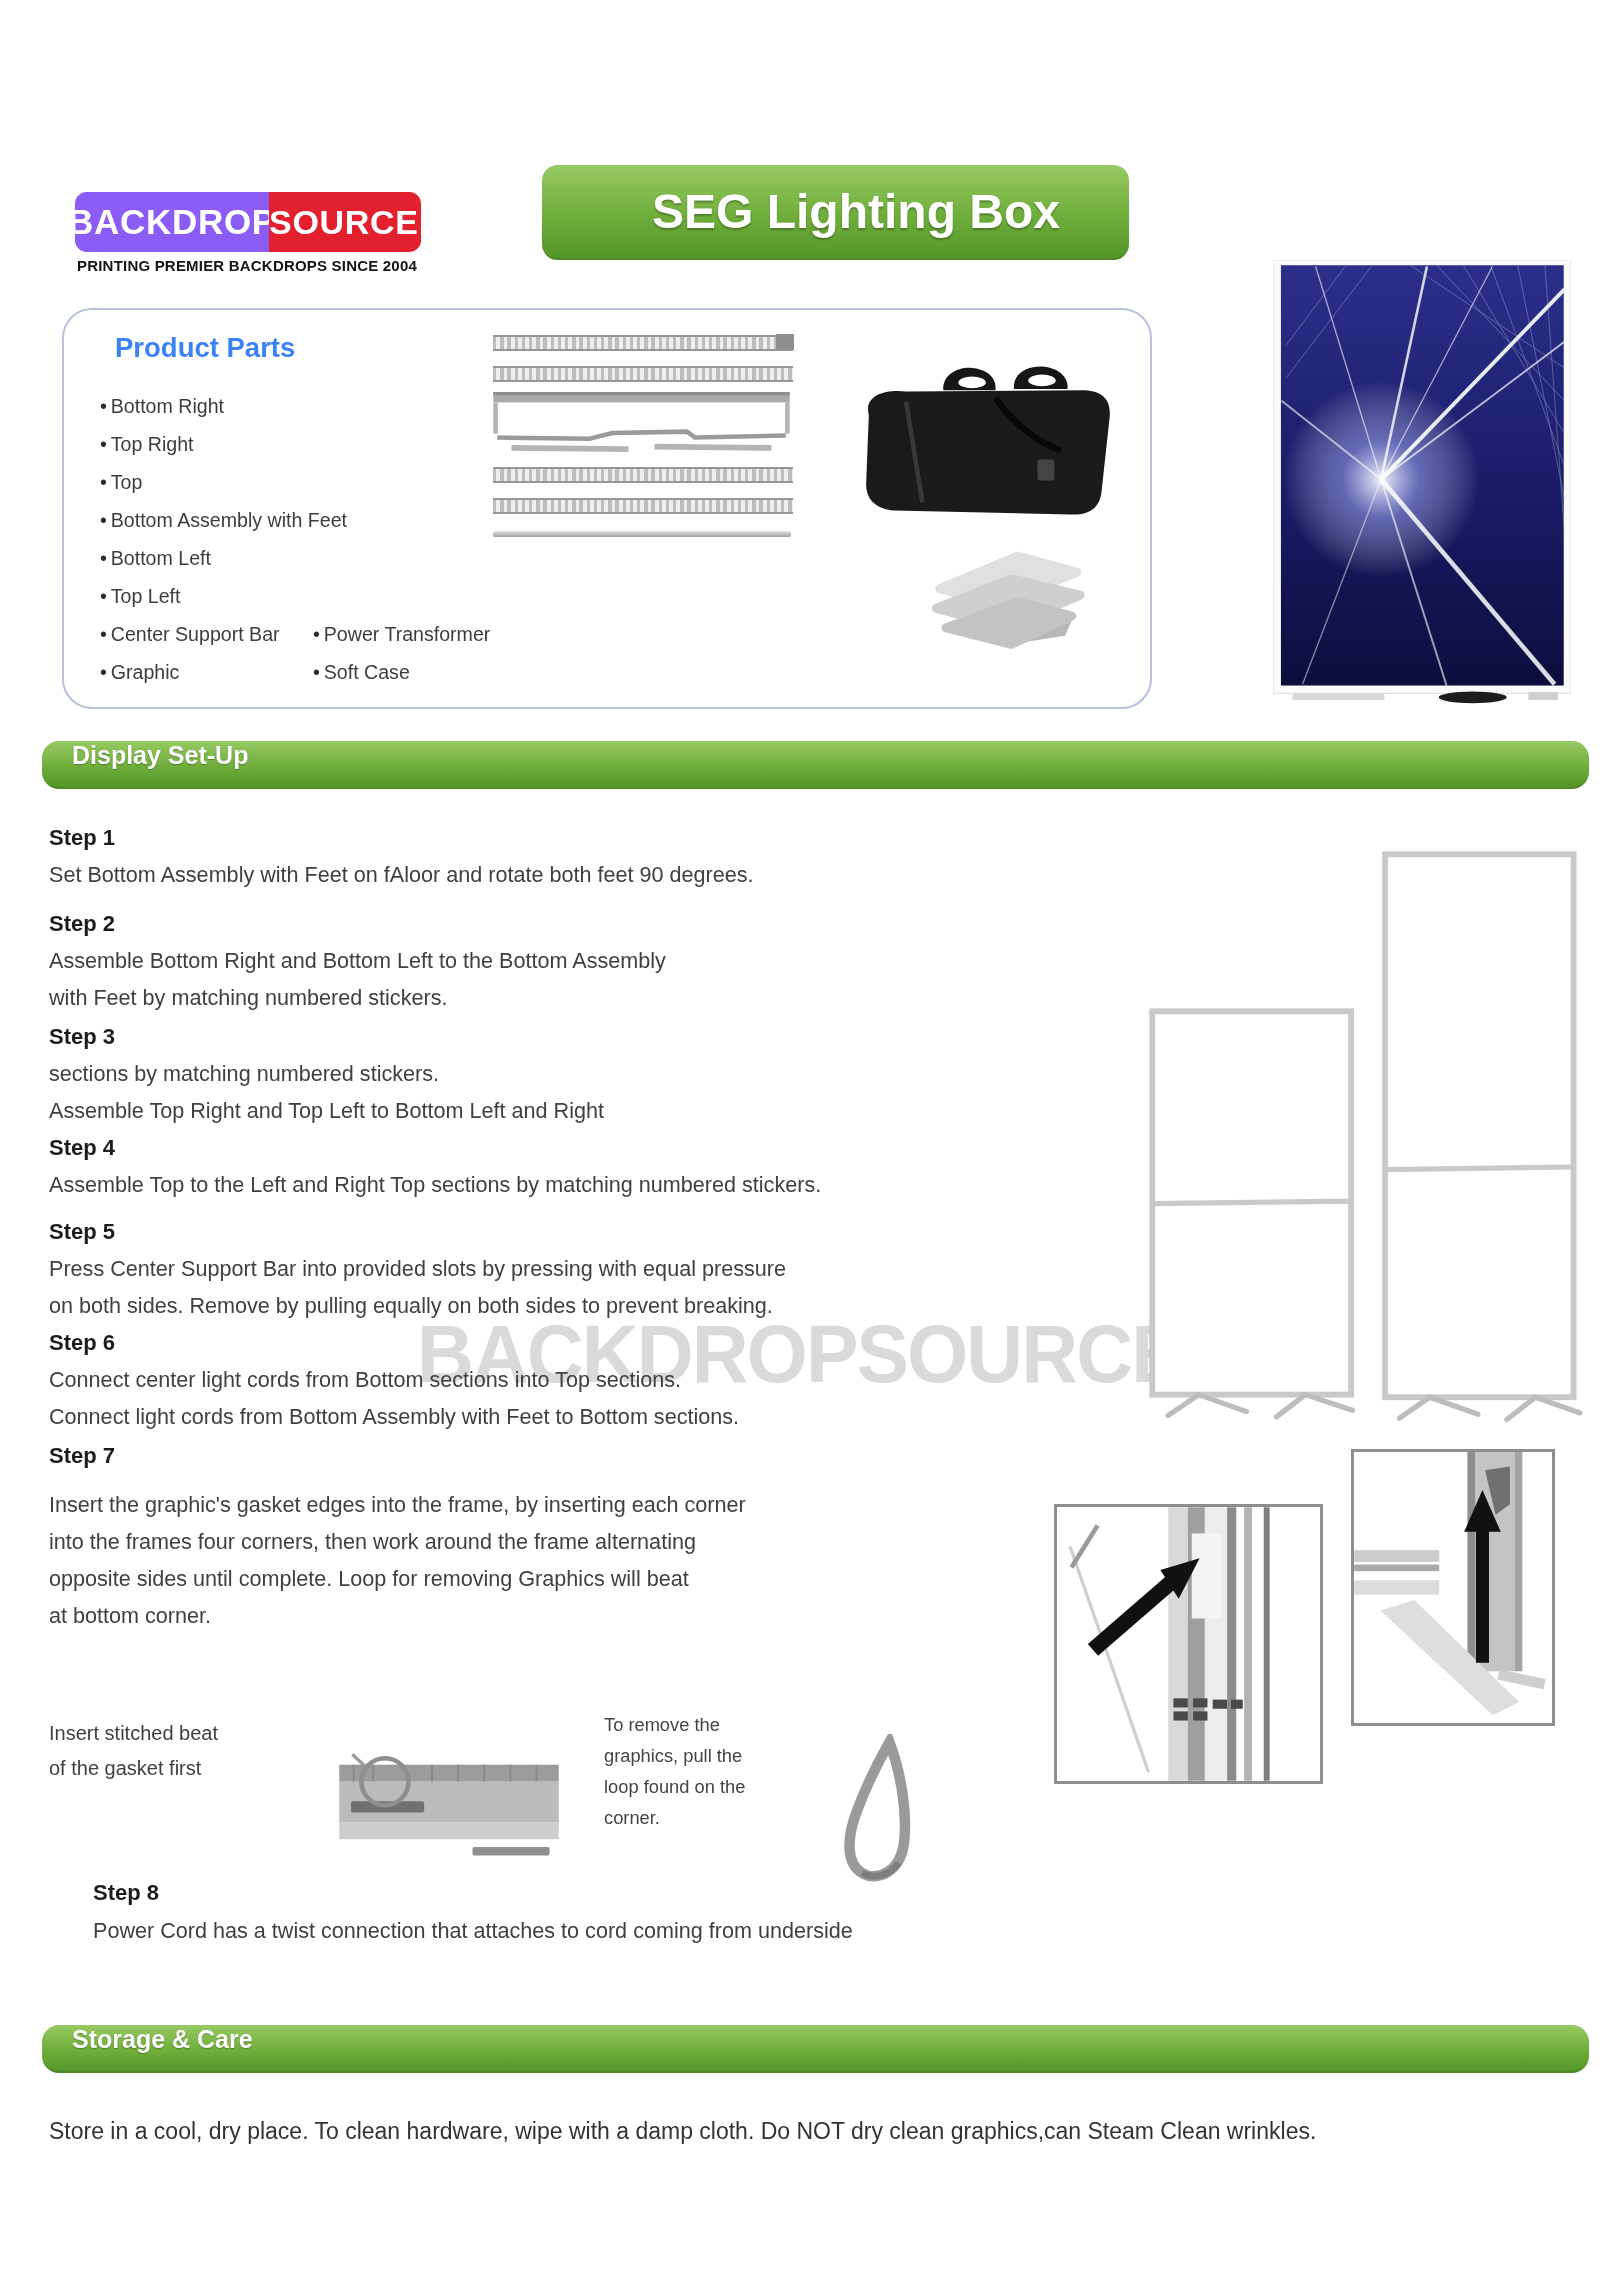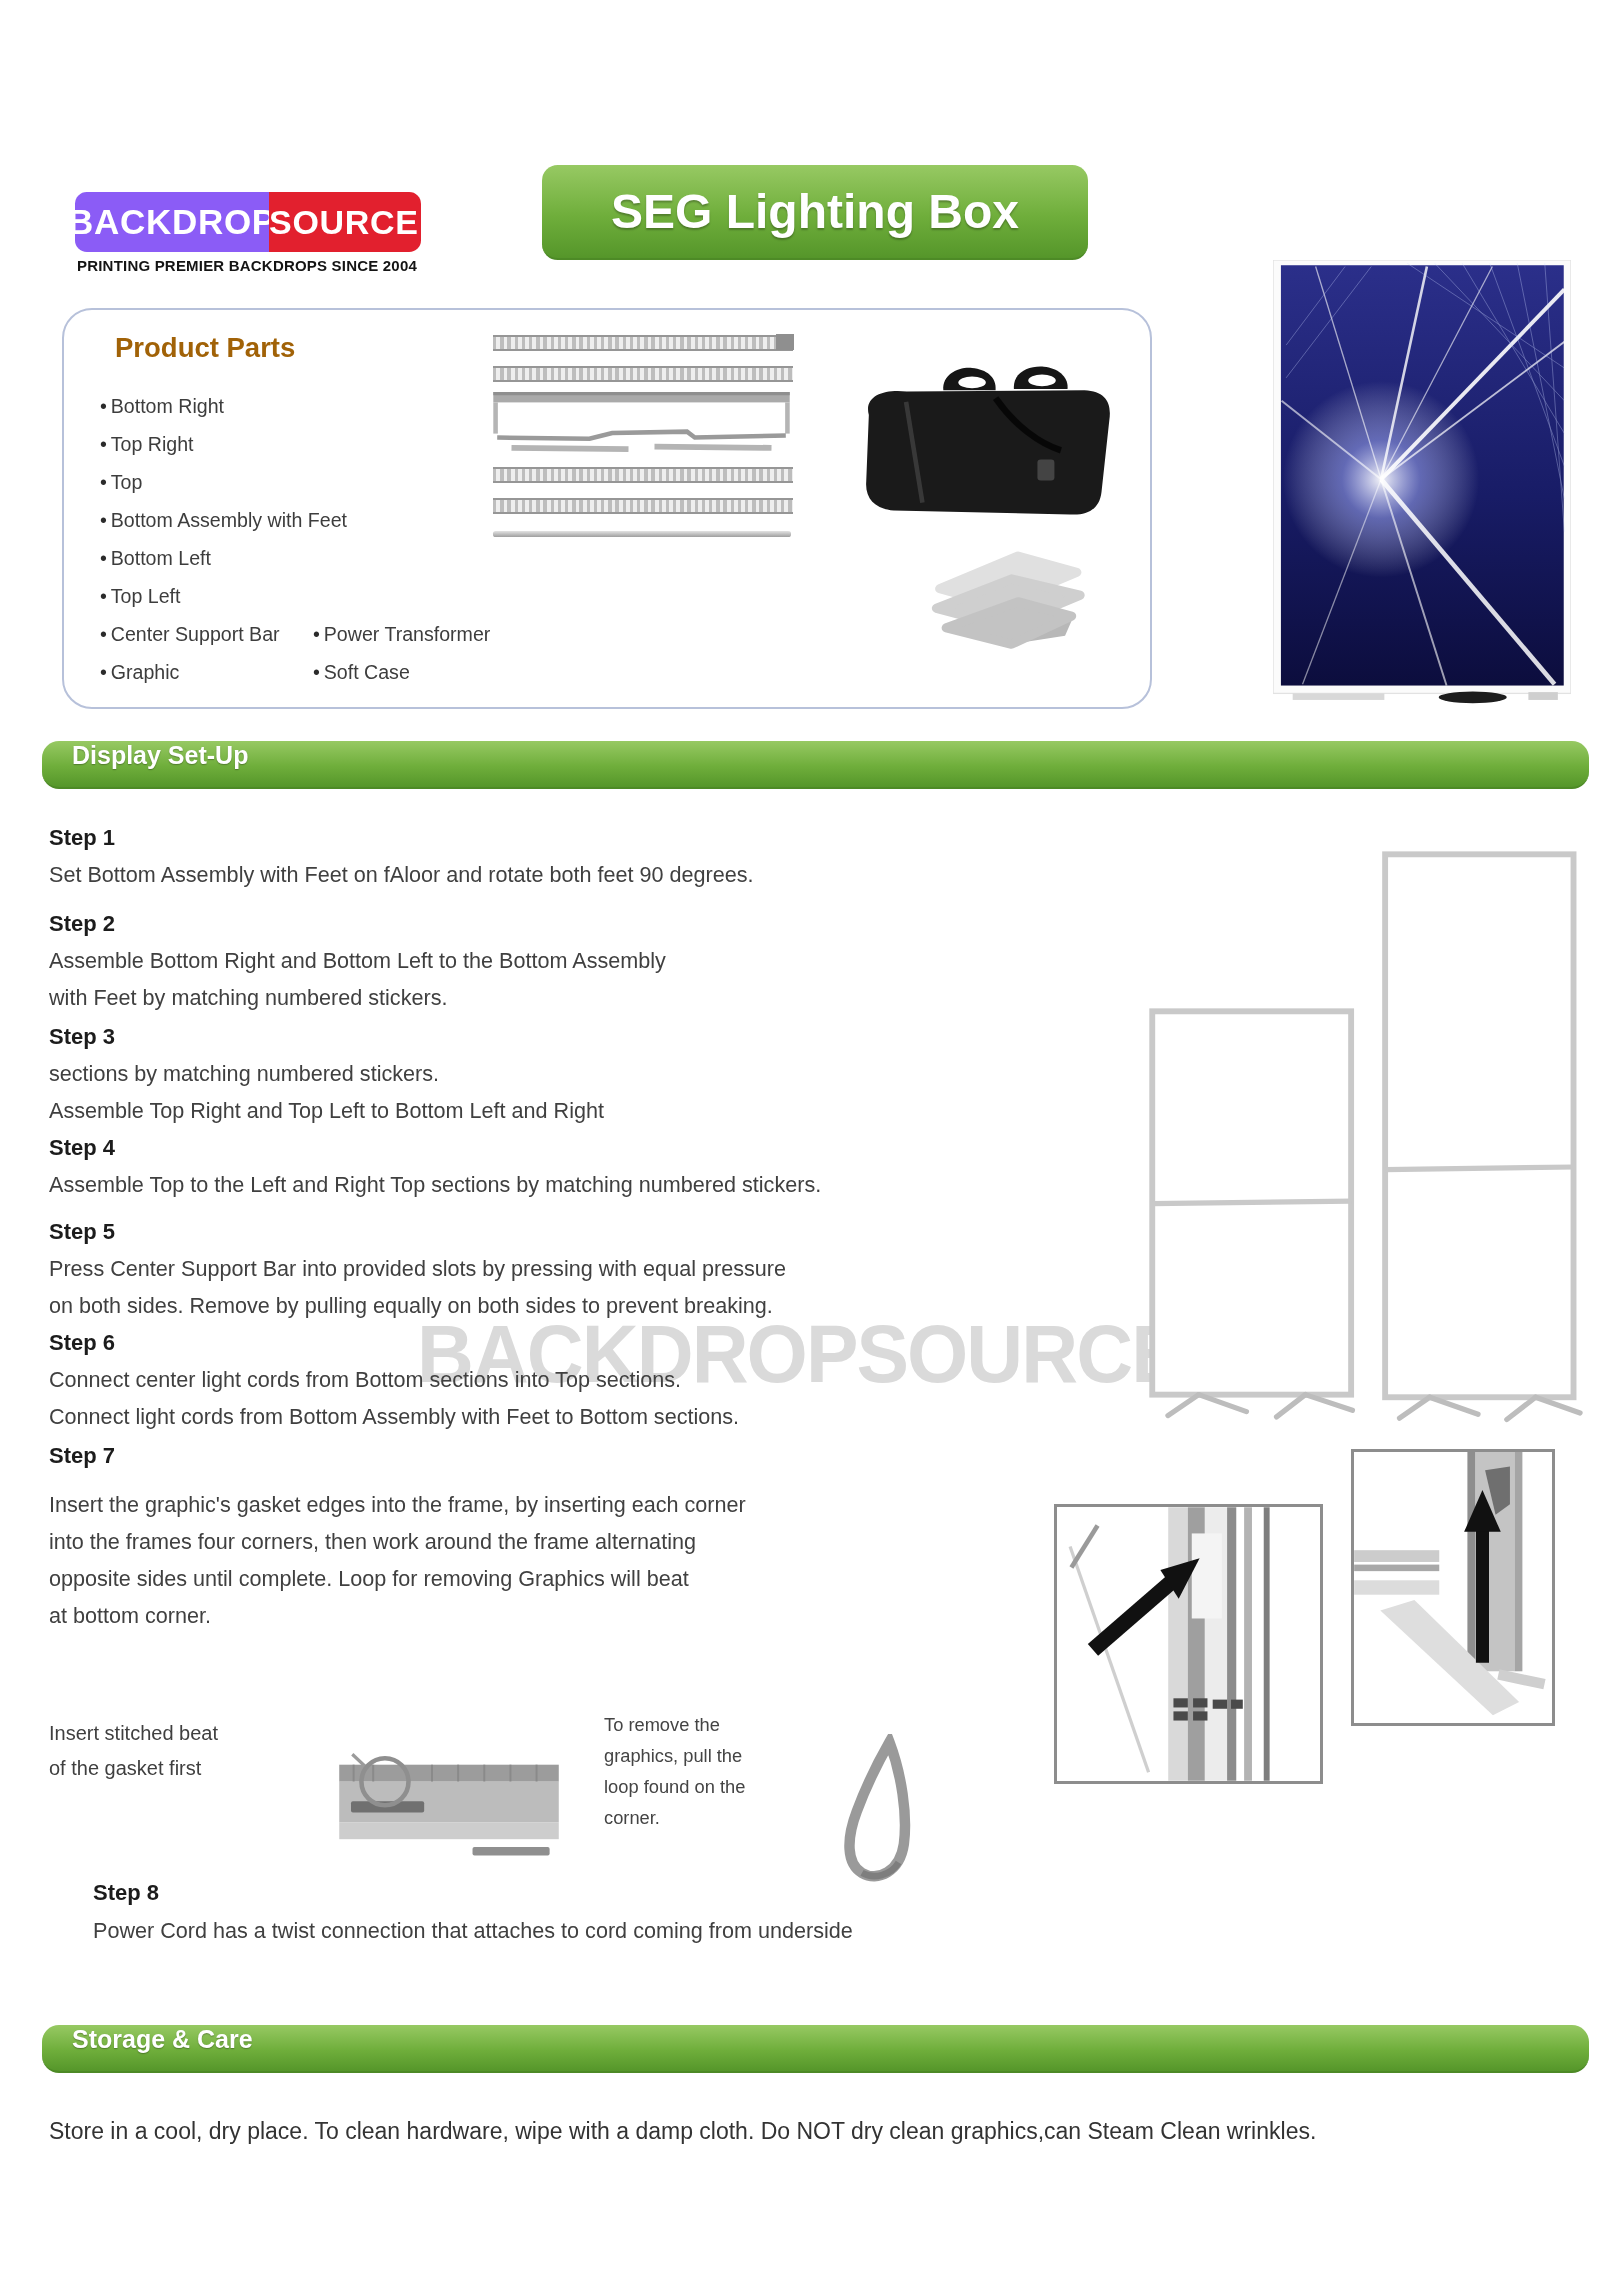"SEG Lighting Box" .banner, .gbar { padding-left: none -> 41px }
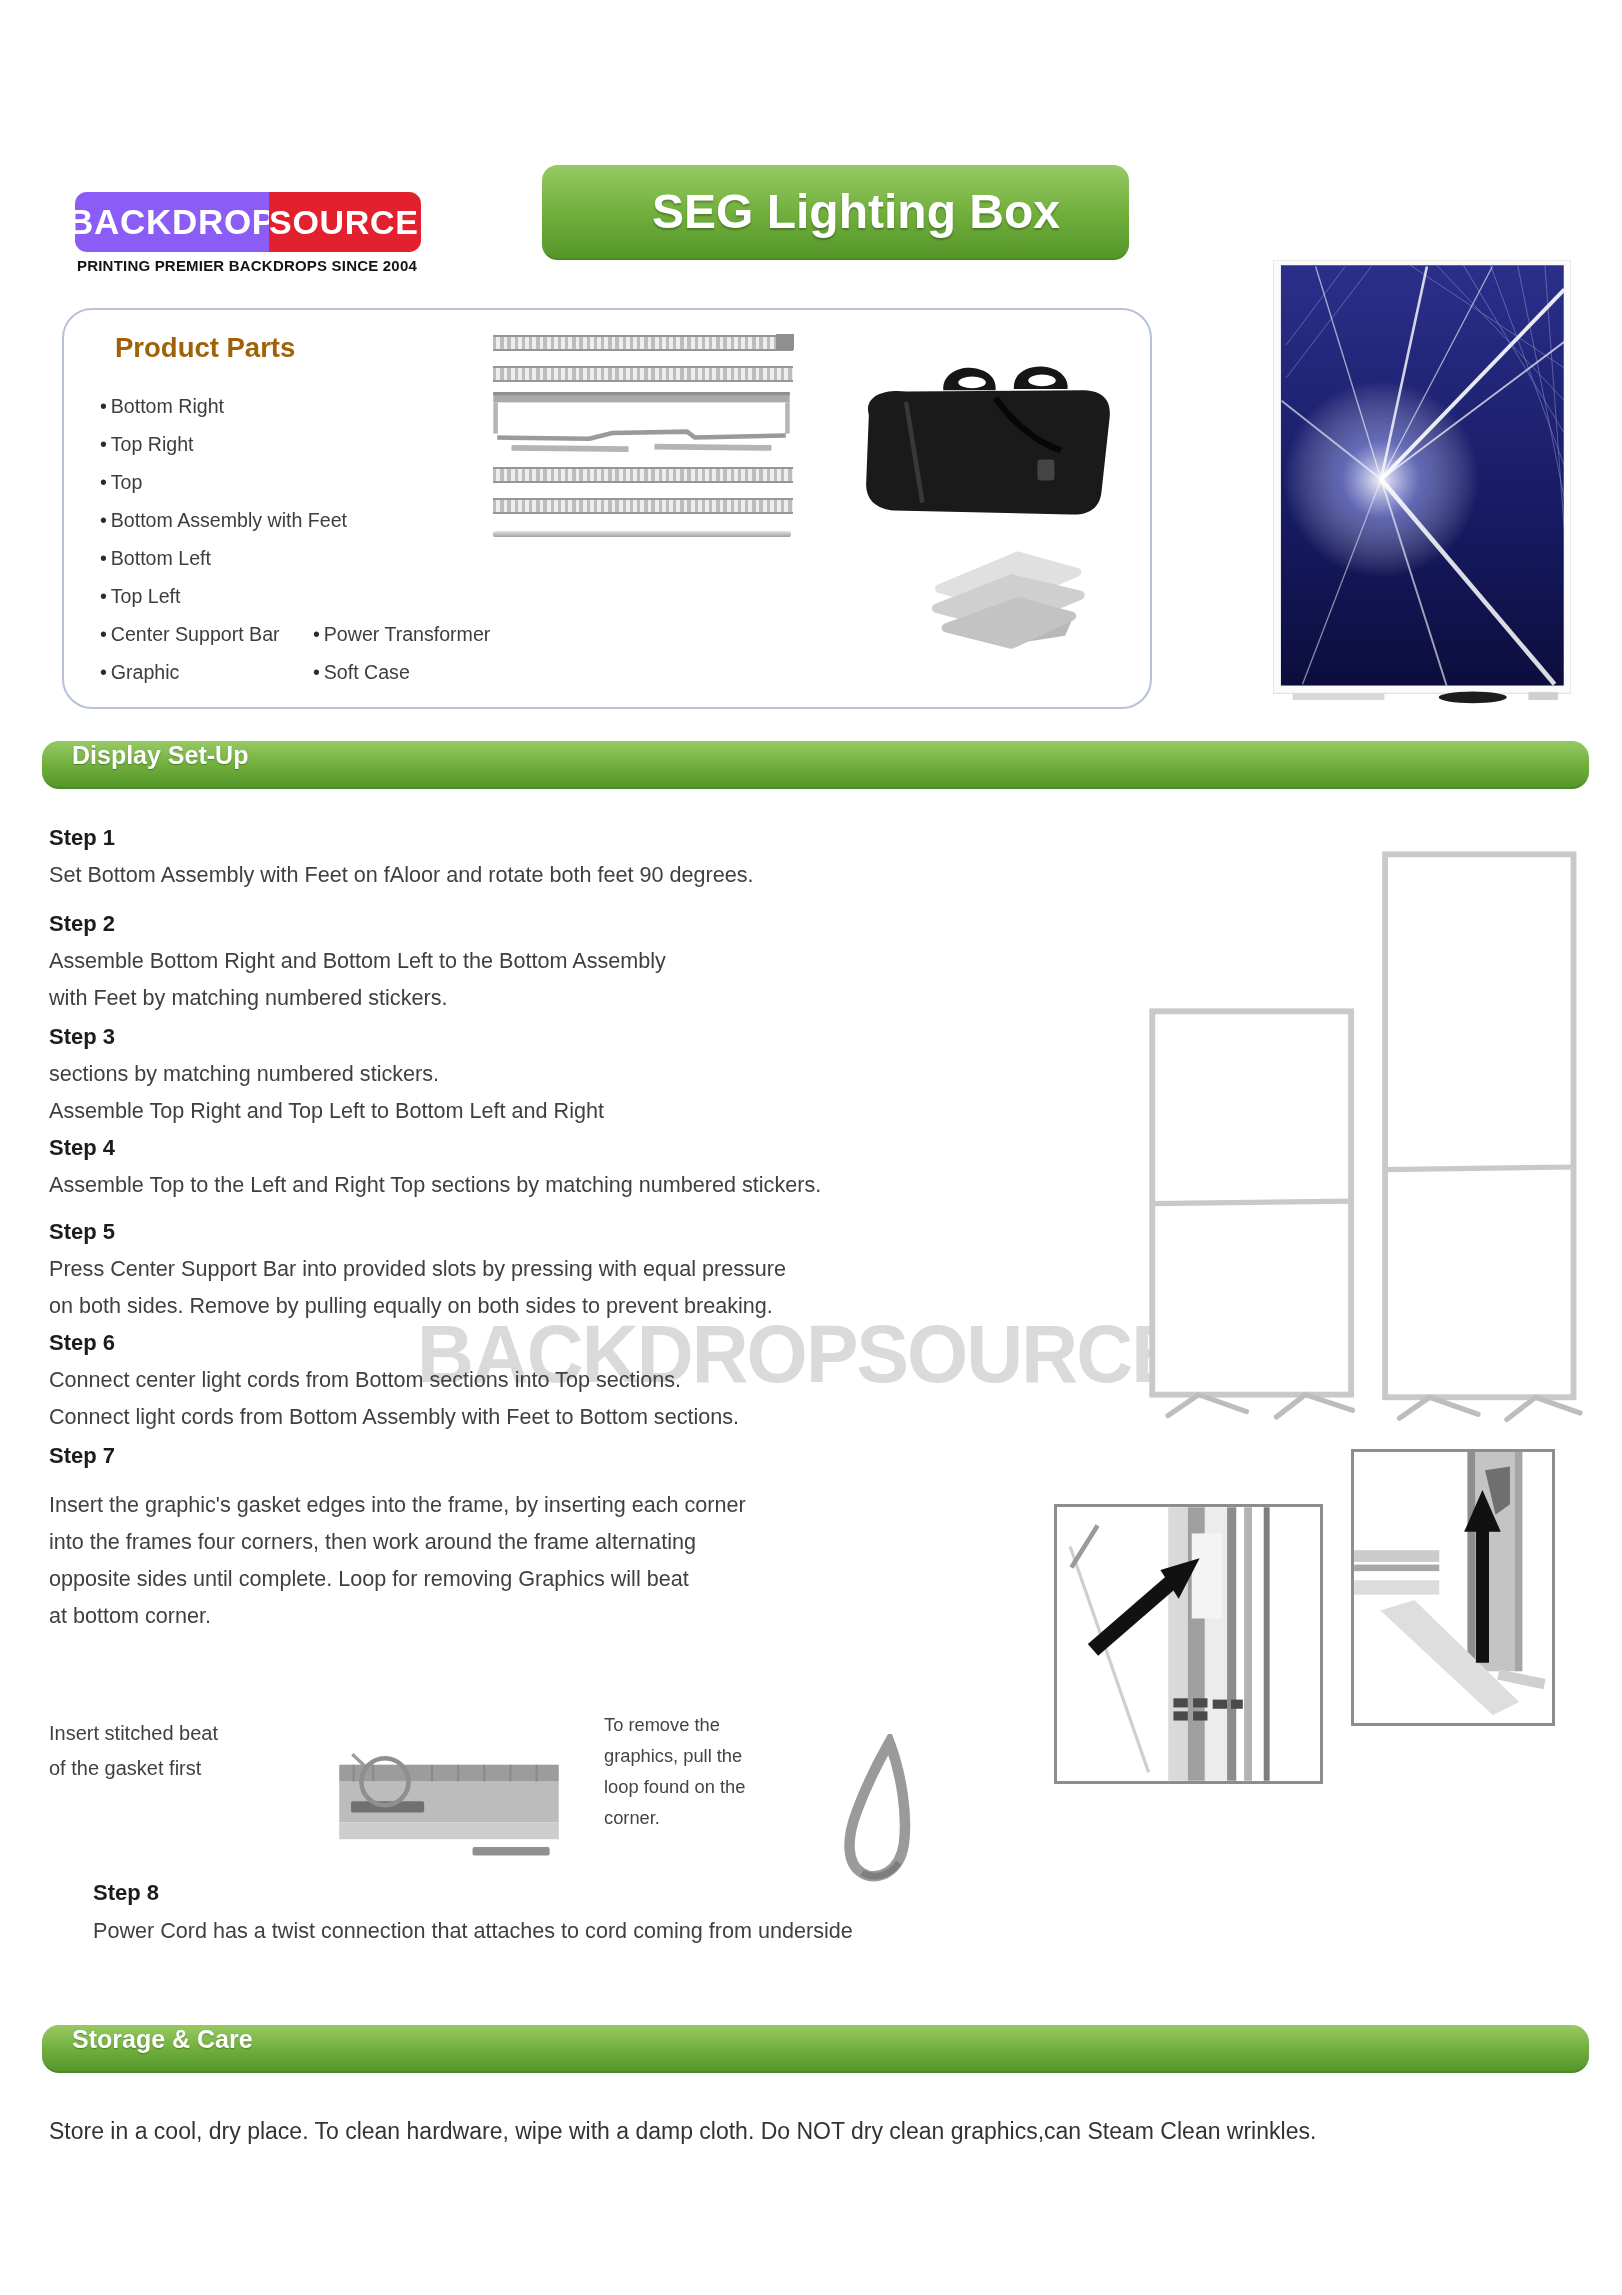"Product Parts" .panel-title { color: #a16207 -> #3b82f6 }
